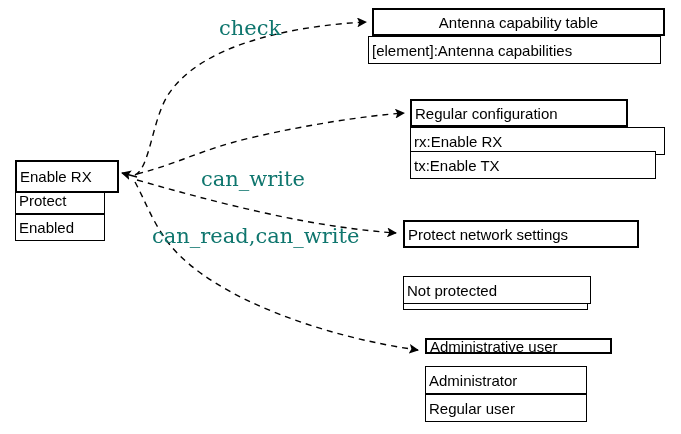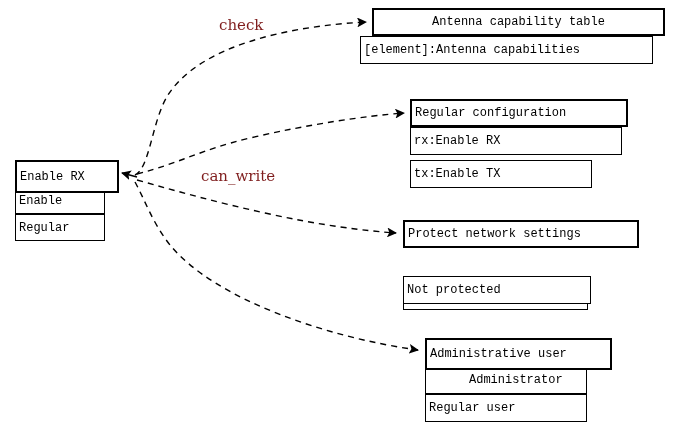"check" .edge-label { color: #7f1d1d -> #0f766e; font-size: 15px -> 21px }
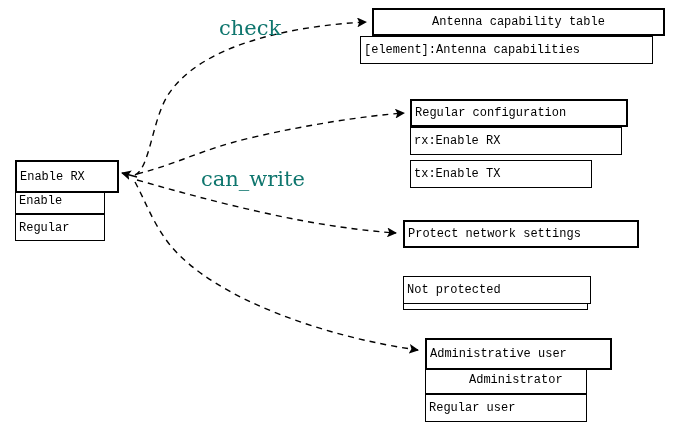"Antenna capability table" .rec-row { font-family: Liberation Mono, monospace -> Liberation Sans, sans-serif; font-size: 12px -> 15px }
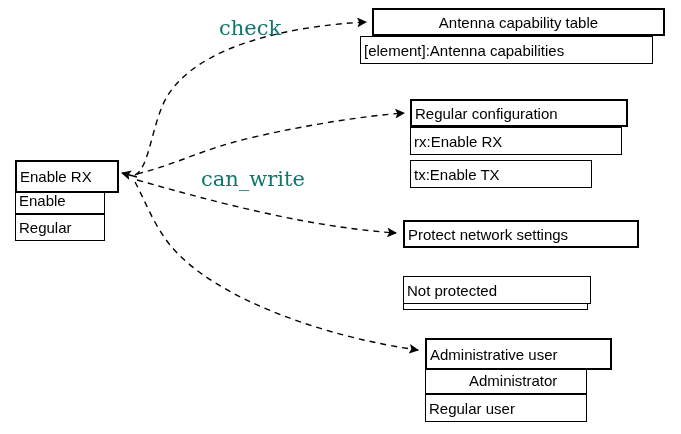"[element]:Antenna capabilities" div.rec-row { left: 360px -> 368px }
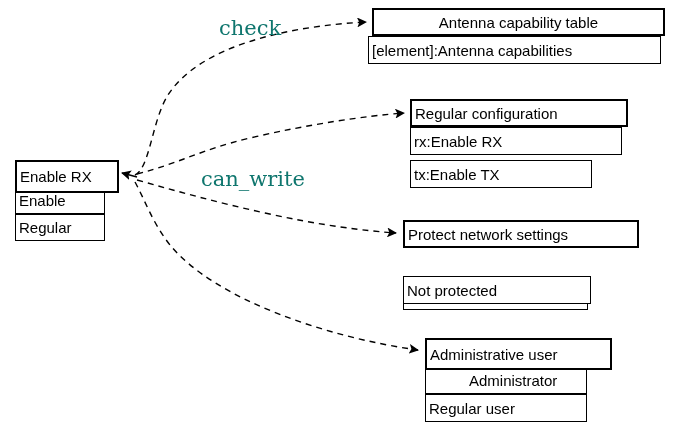"rx:Enable RX" div.rec-row { width: 212px -> 255px }
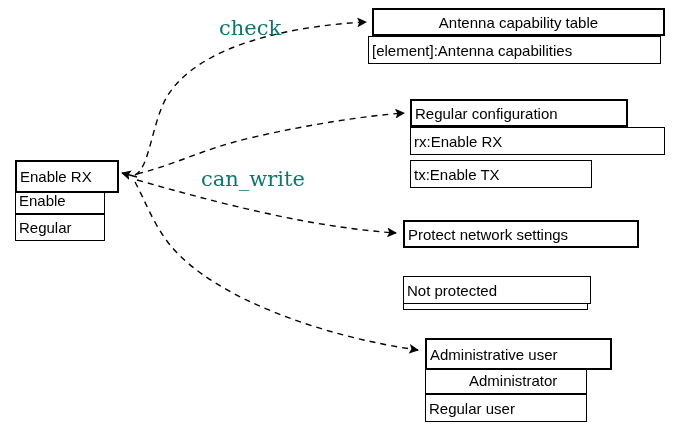"tx:Enable TX" div.rec-row { top: 160px -> 151px; width: 182px -> 246px }
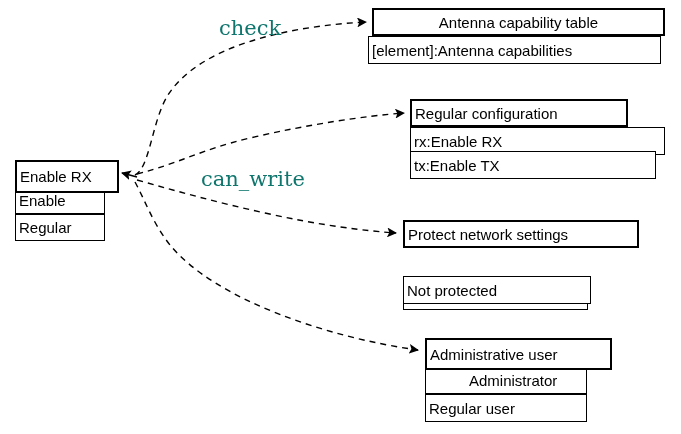"Enable" span.txt { text: Enable -> Protect }
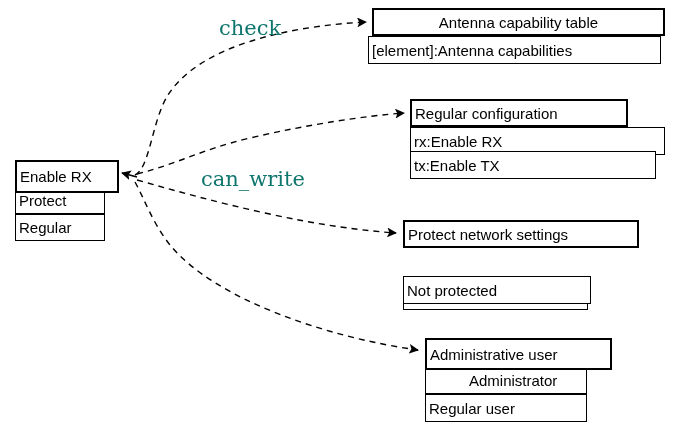"Regular" span.txt { text: Regular -> Enabled }
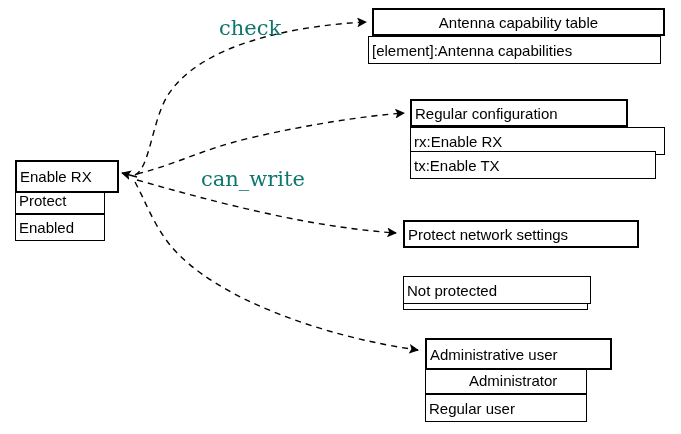"can_read,can_write" div.edge-label { html: none -> <div>can_read,can_write</div> }
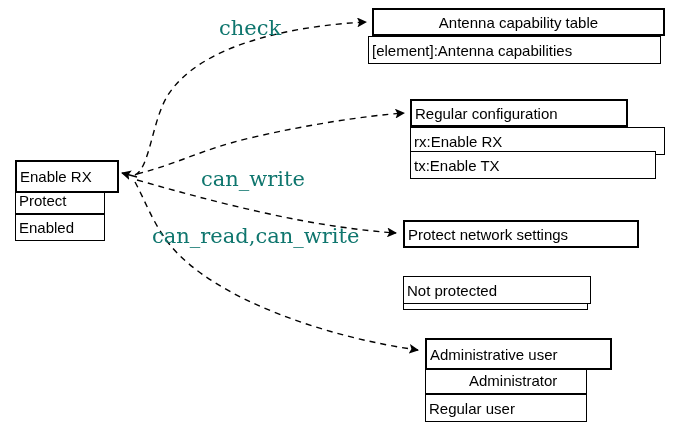"Administrative user" div.rec-row { height: 32px -> 16px }
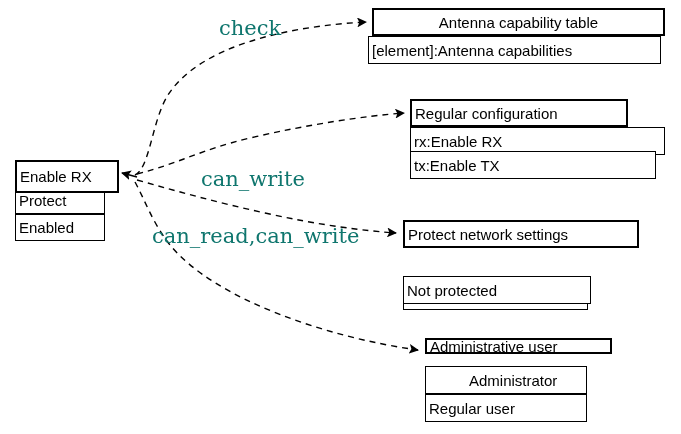"Administrator" div.rec-row { padding-left: 40px -> none }
